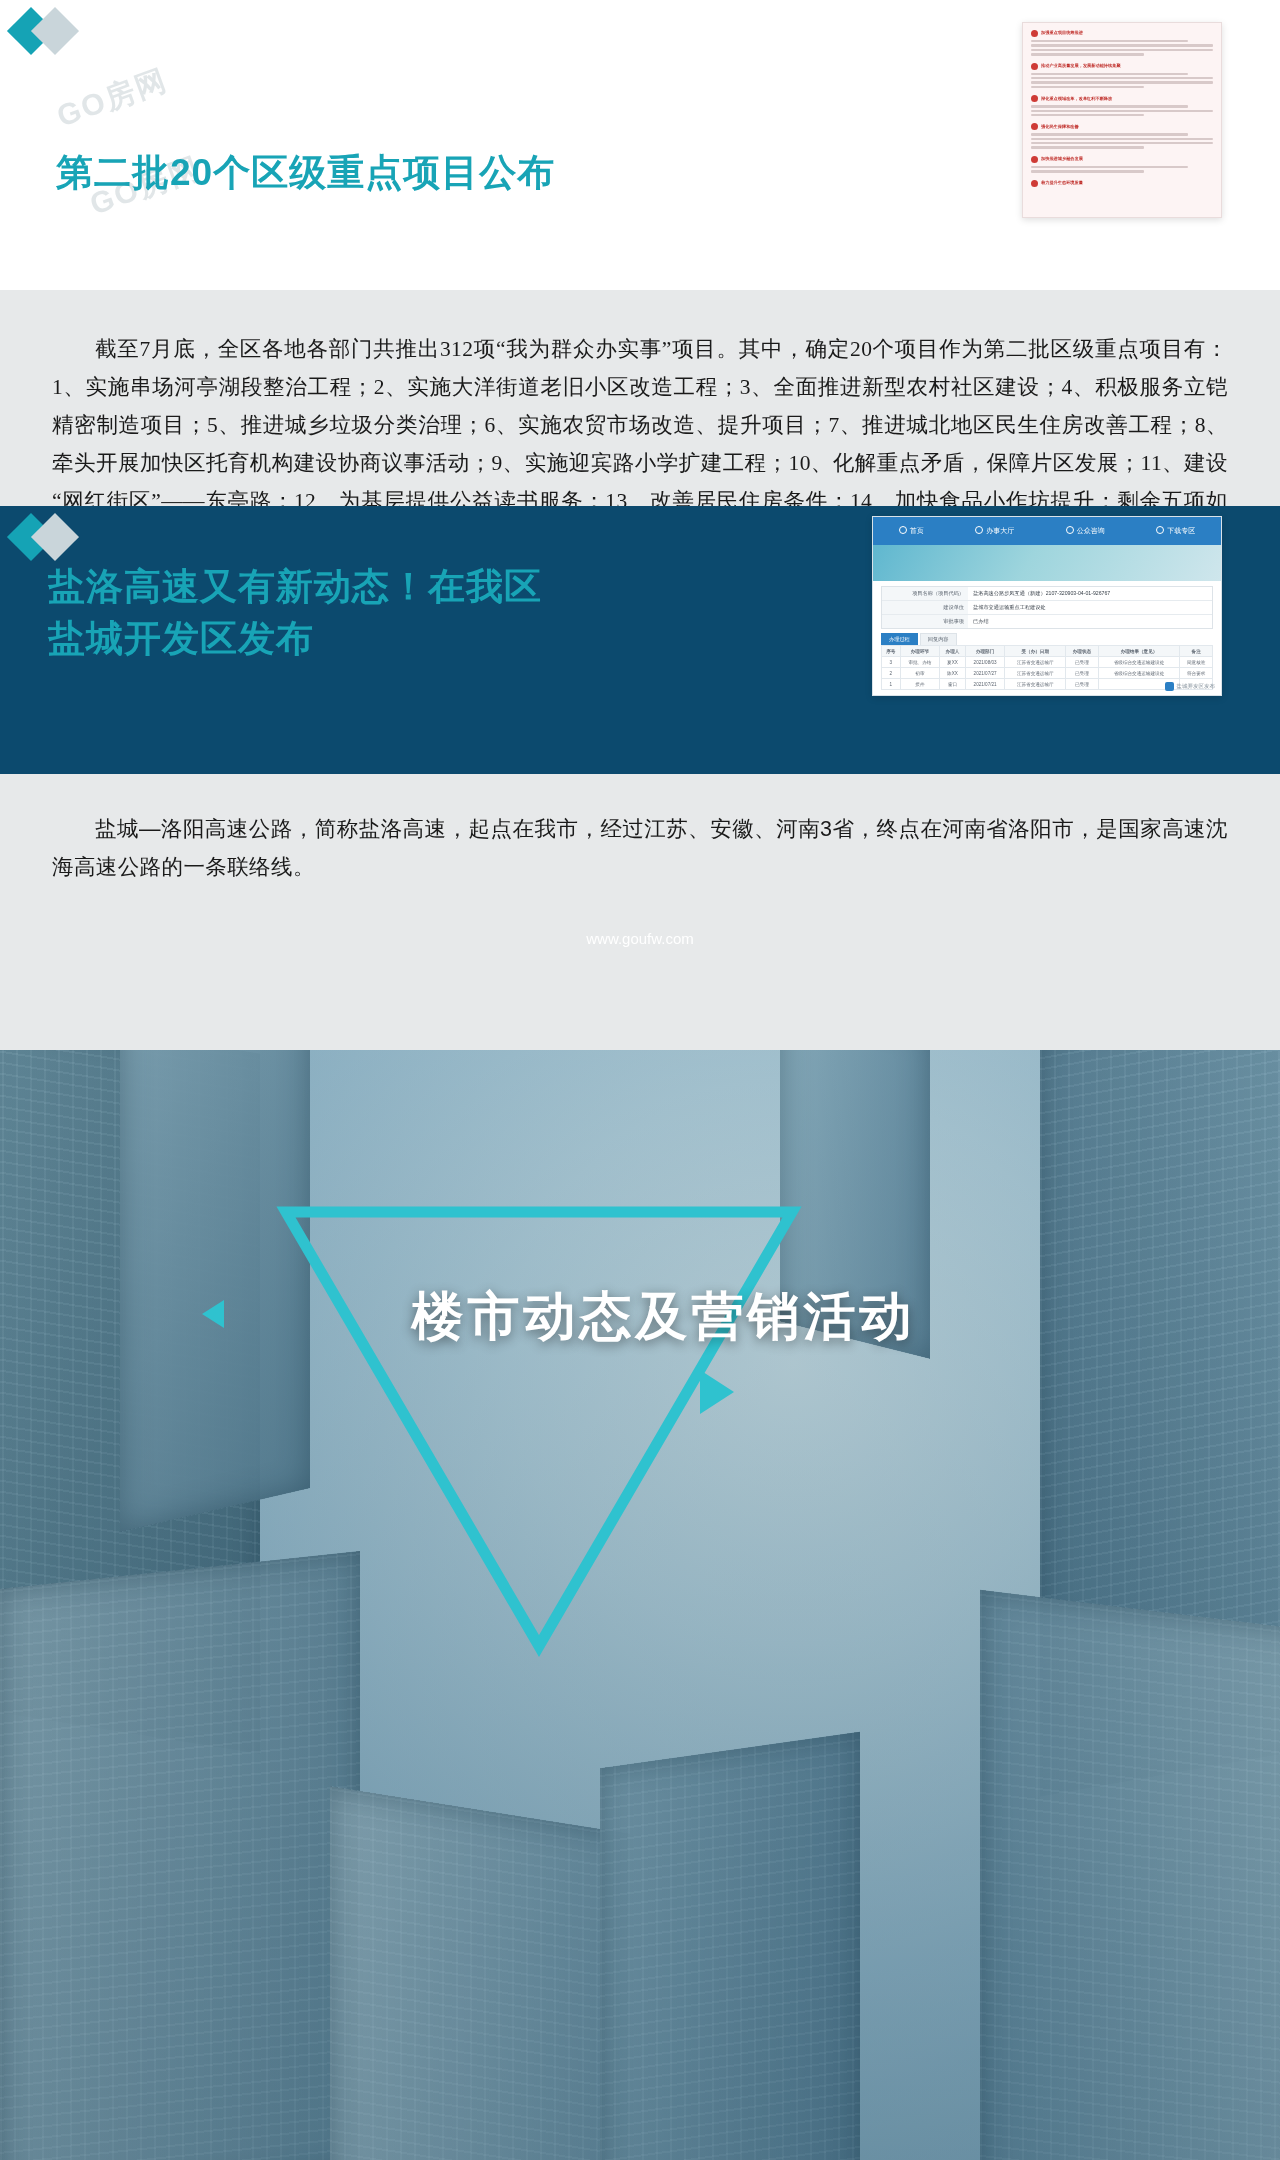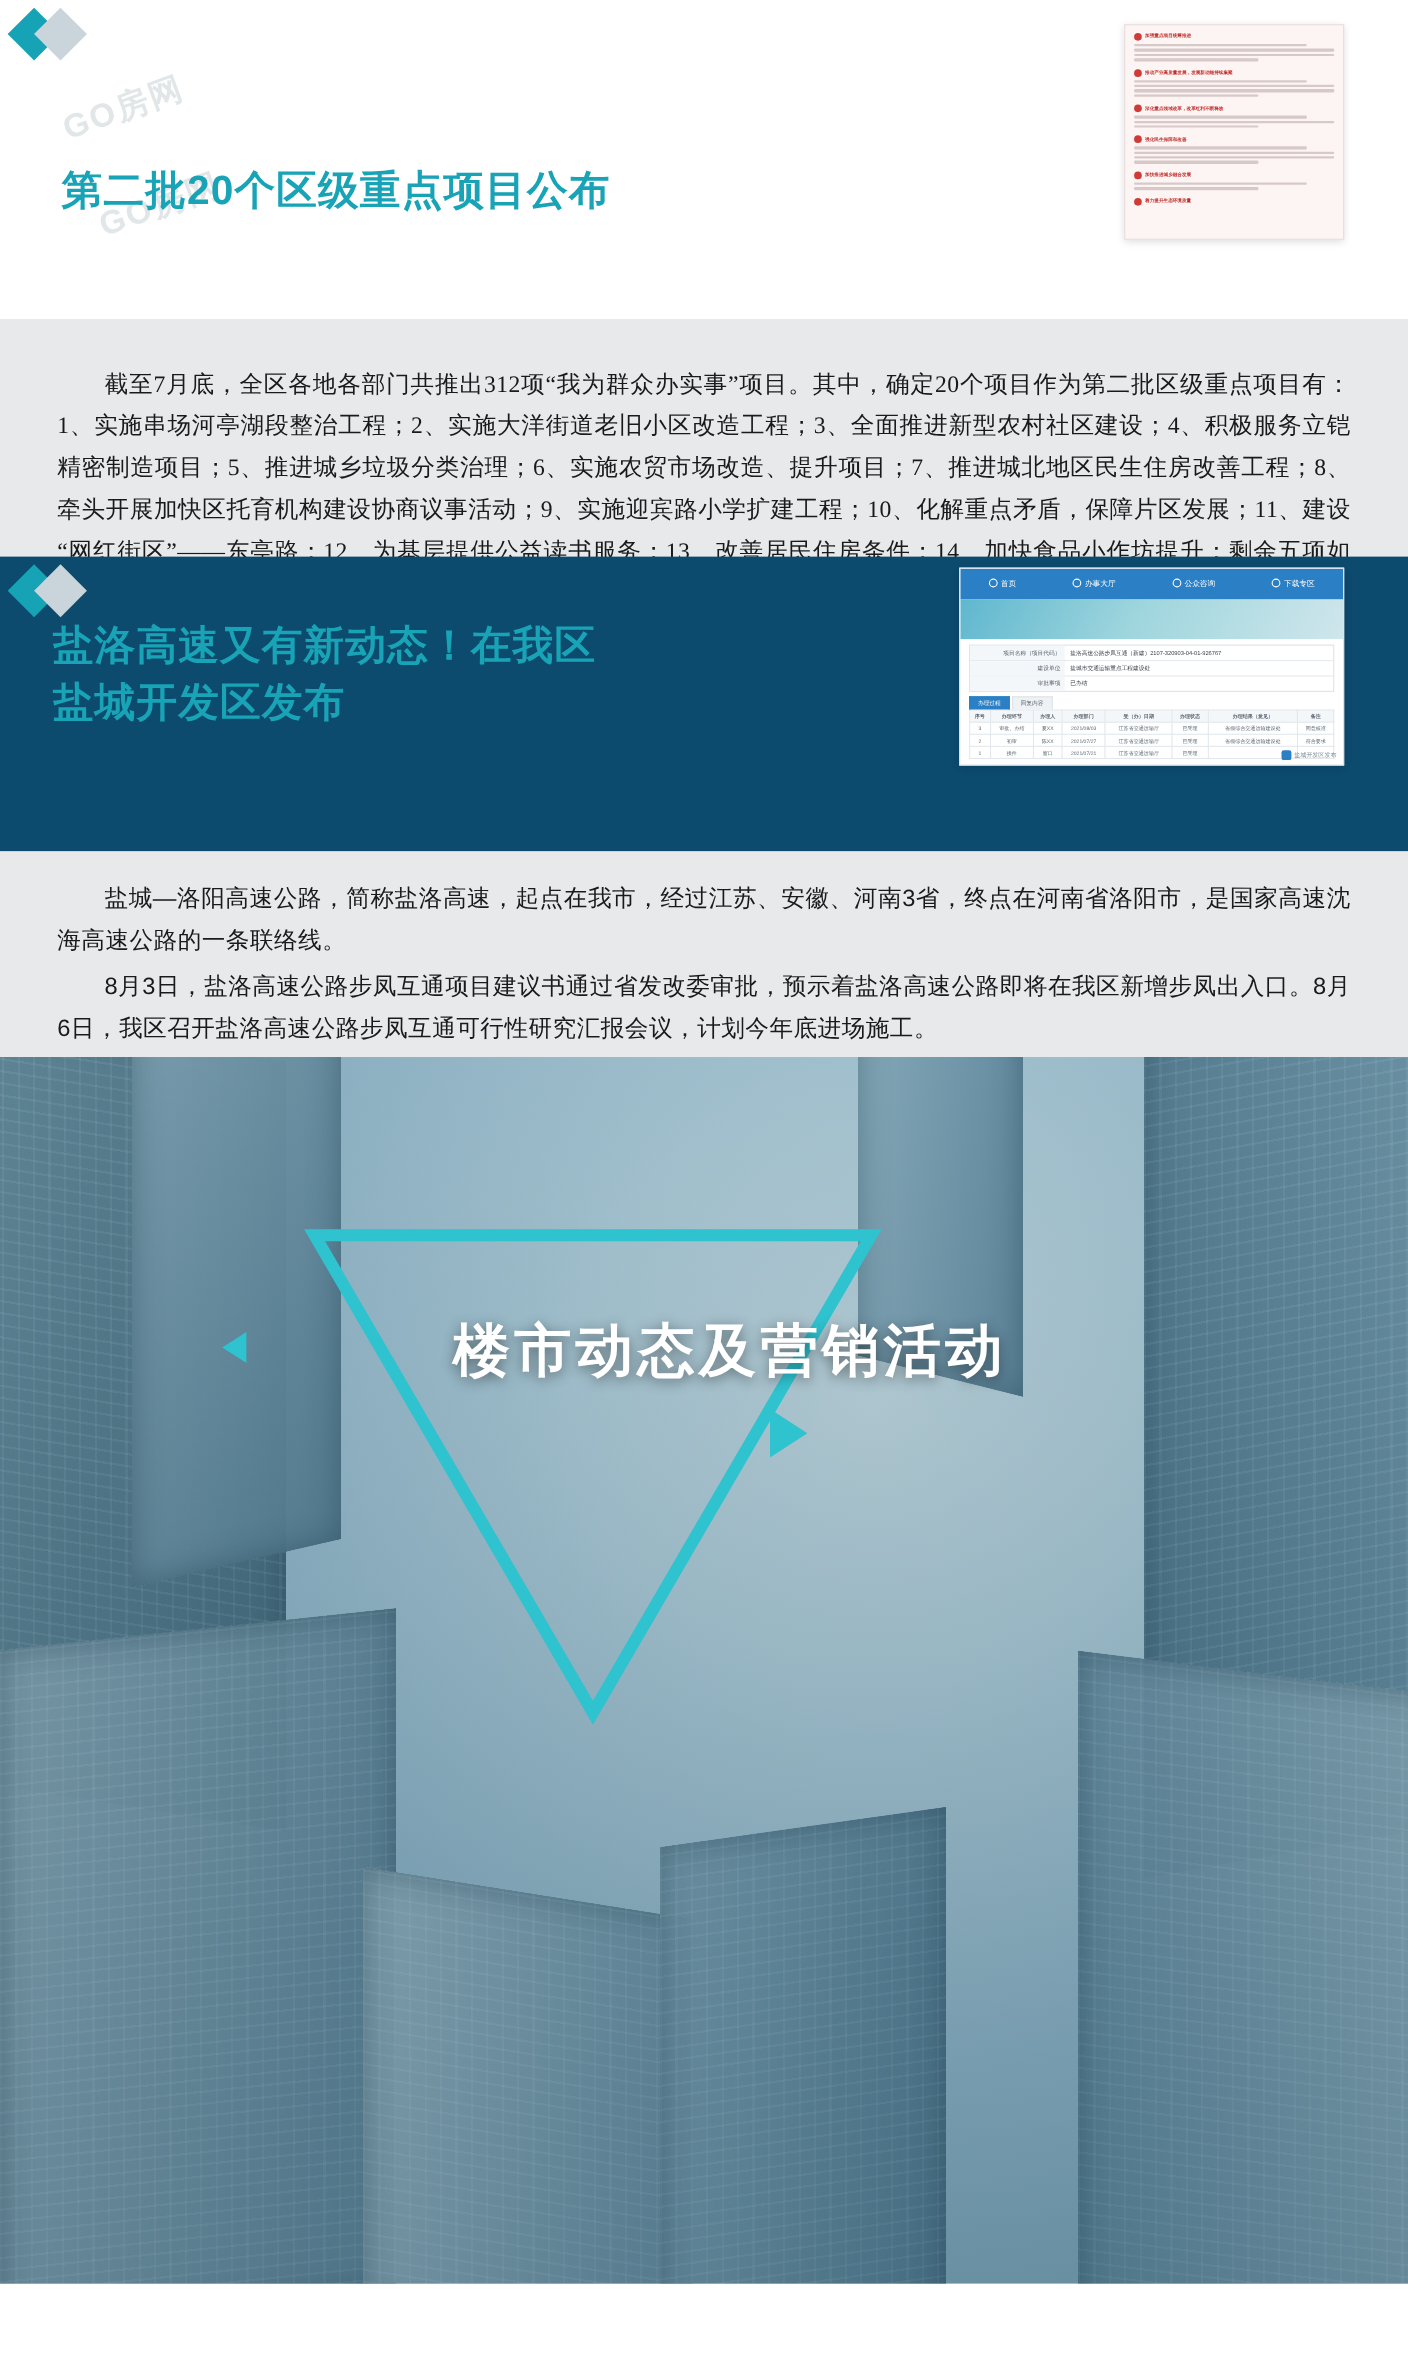"盐城—洛阳高速公路，简称盐洛高速，起点在我市，经过江苏、安徽、河南3省，终点在河" div.band { height: 187px -> 276px; padding-top: 24px -> 36px }
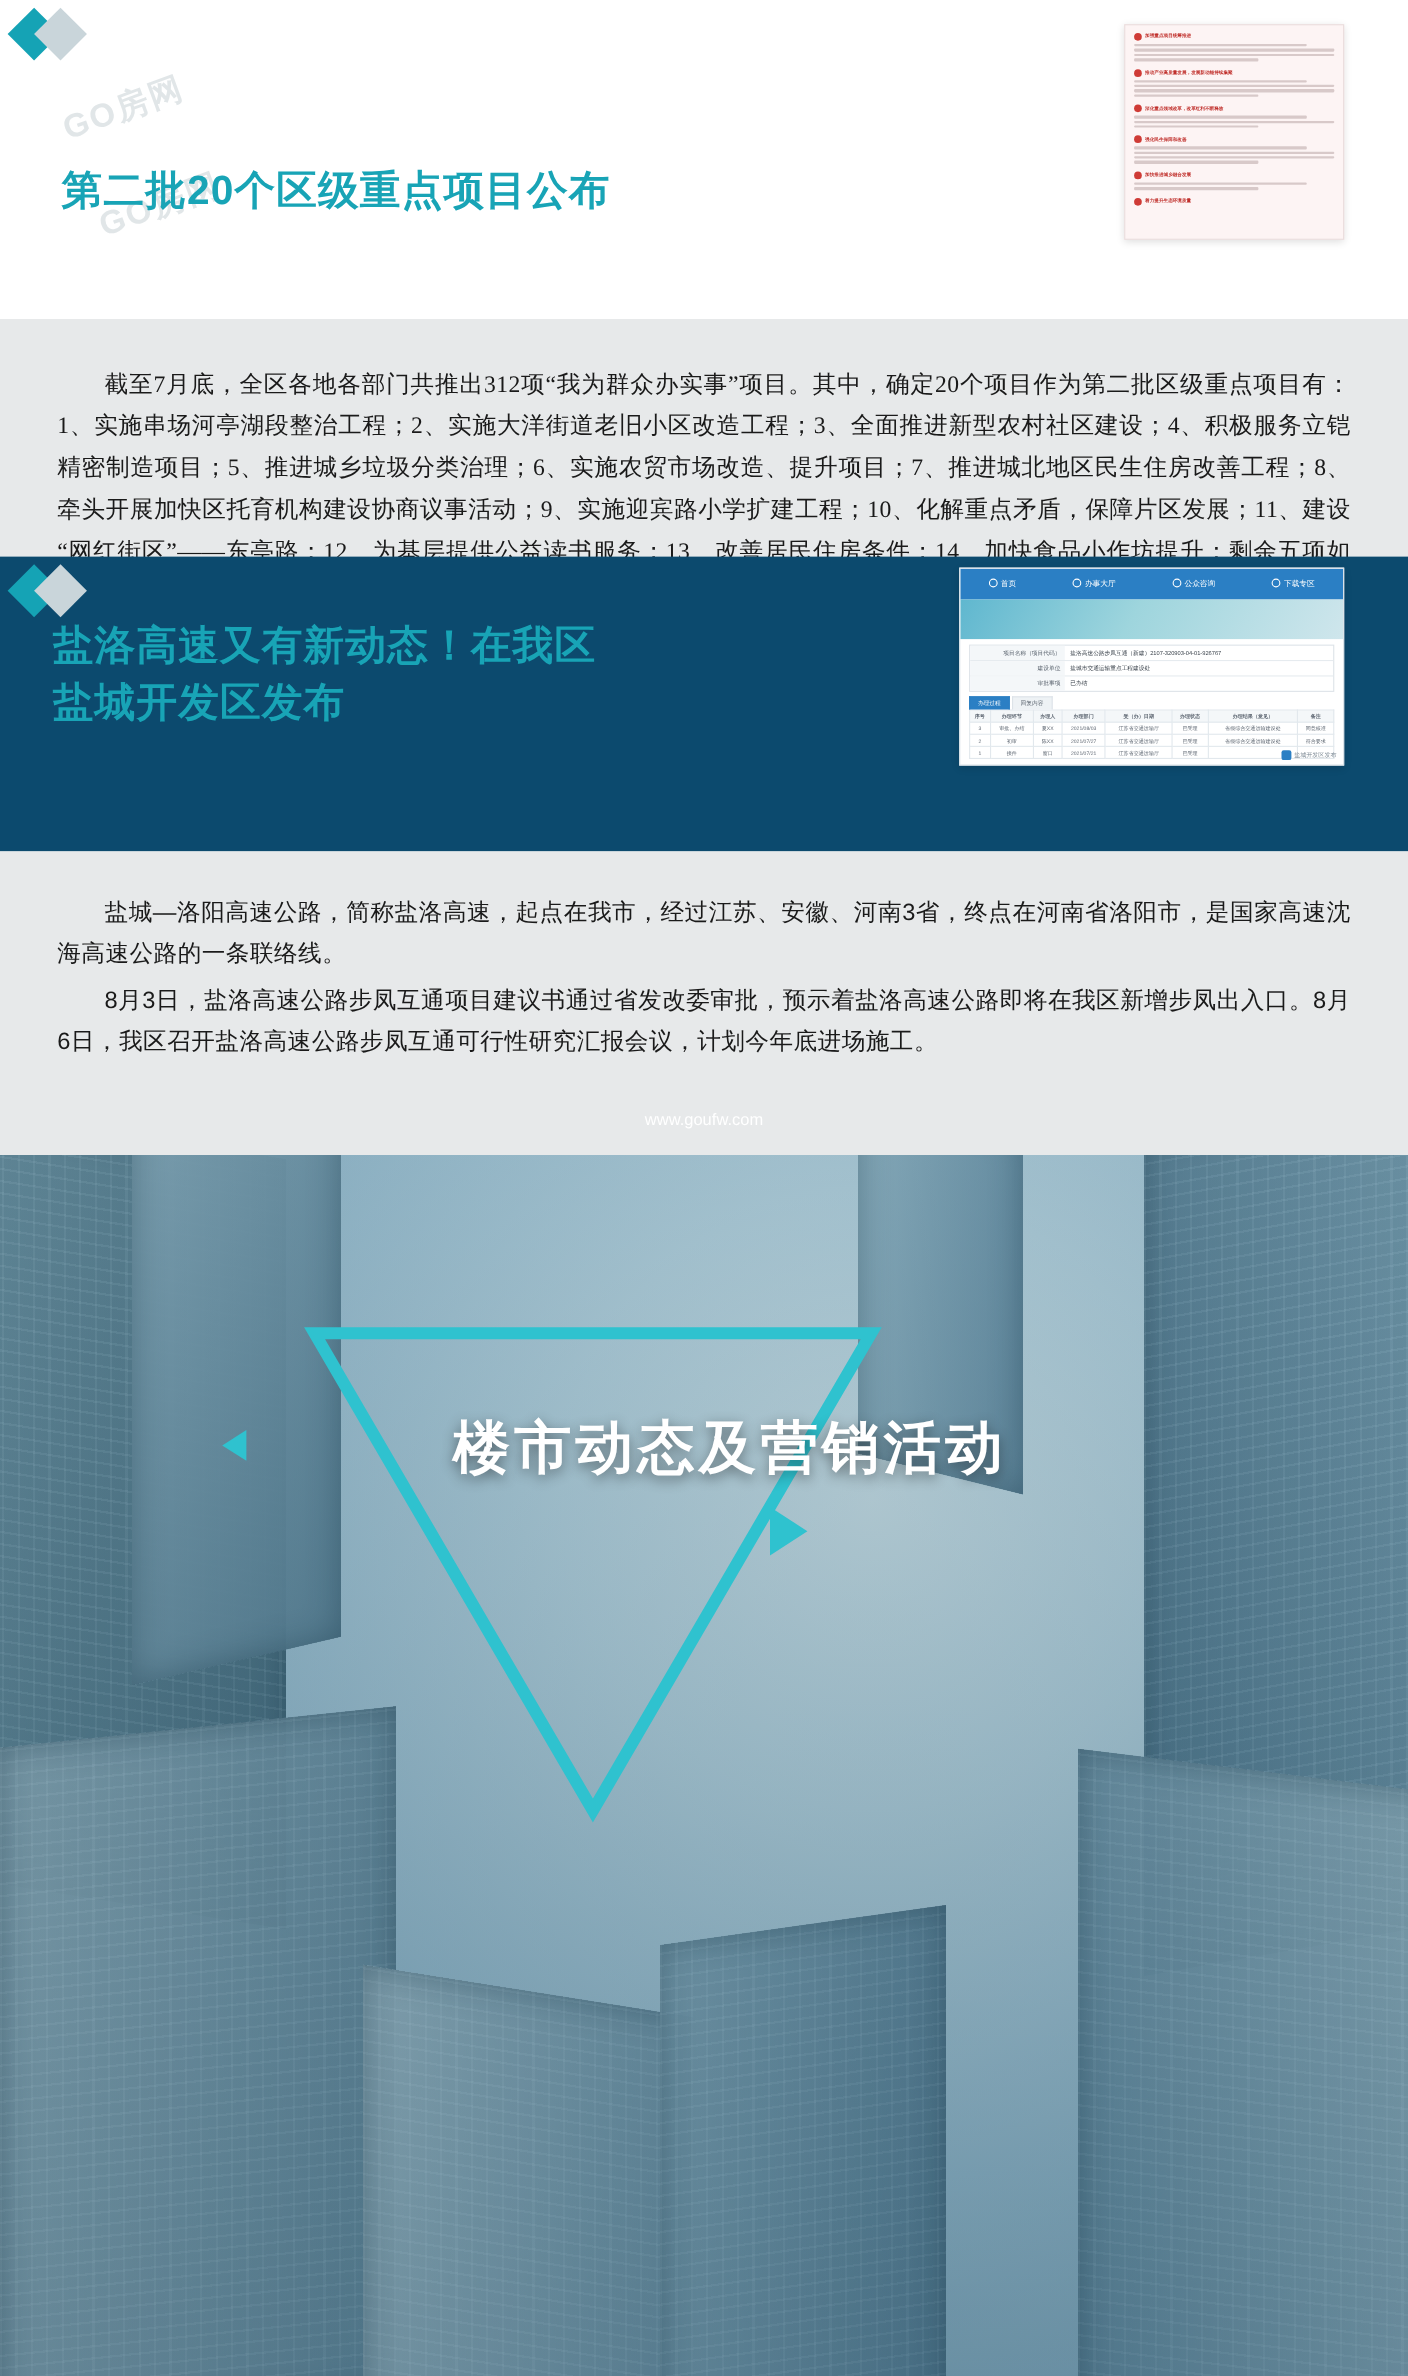"8月3日，盐洛高速公路步凤互通项目建议书通过省发改委审批，预示着盐洛高速公路即将" p { html: <p>8月3日，盐洛高速公路步凤互通项目建议书通过省发改委审批，预示着盐洛高速公路即将在我区新增步凤出入口。8月6日，我区召开盐洛高速公路步凤互通可行性研究汇报会议，计划今年底进场施工。</p> -> none }
